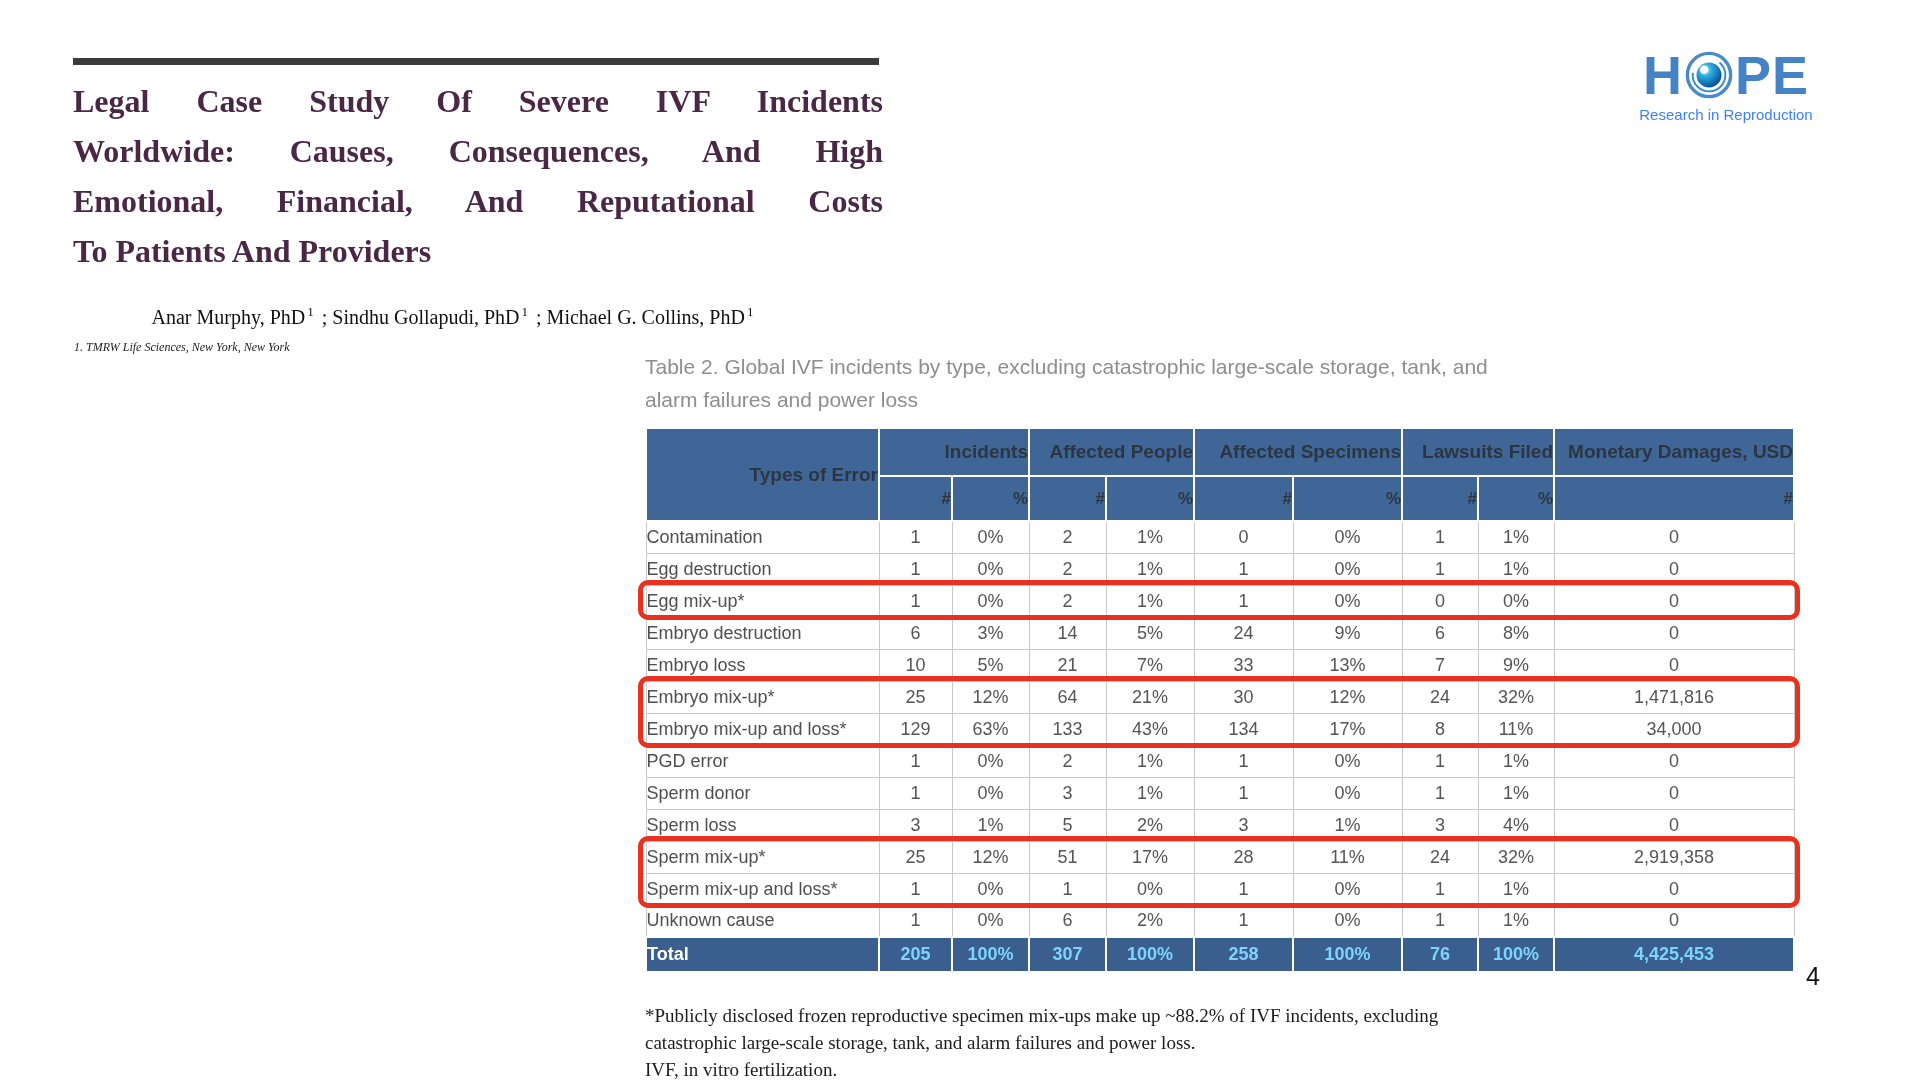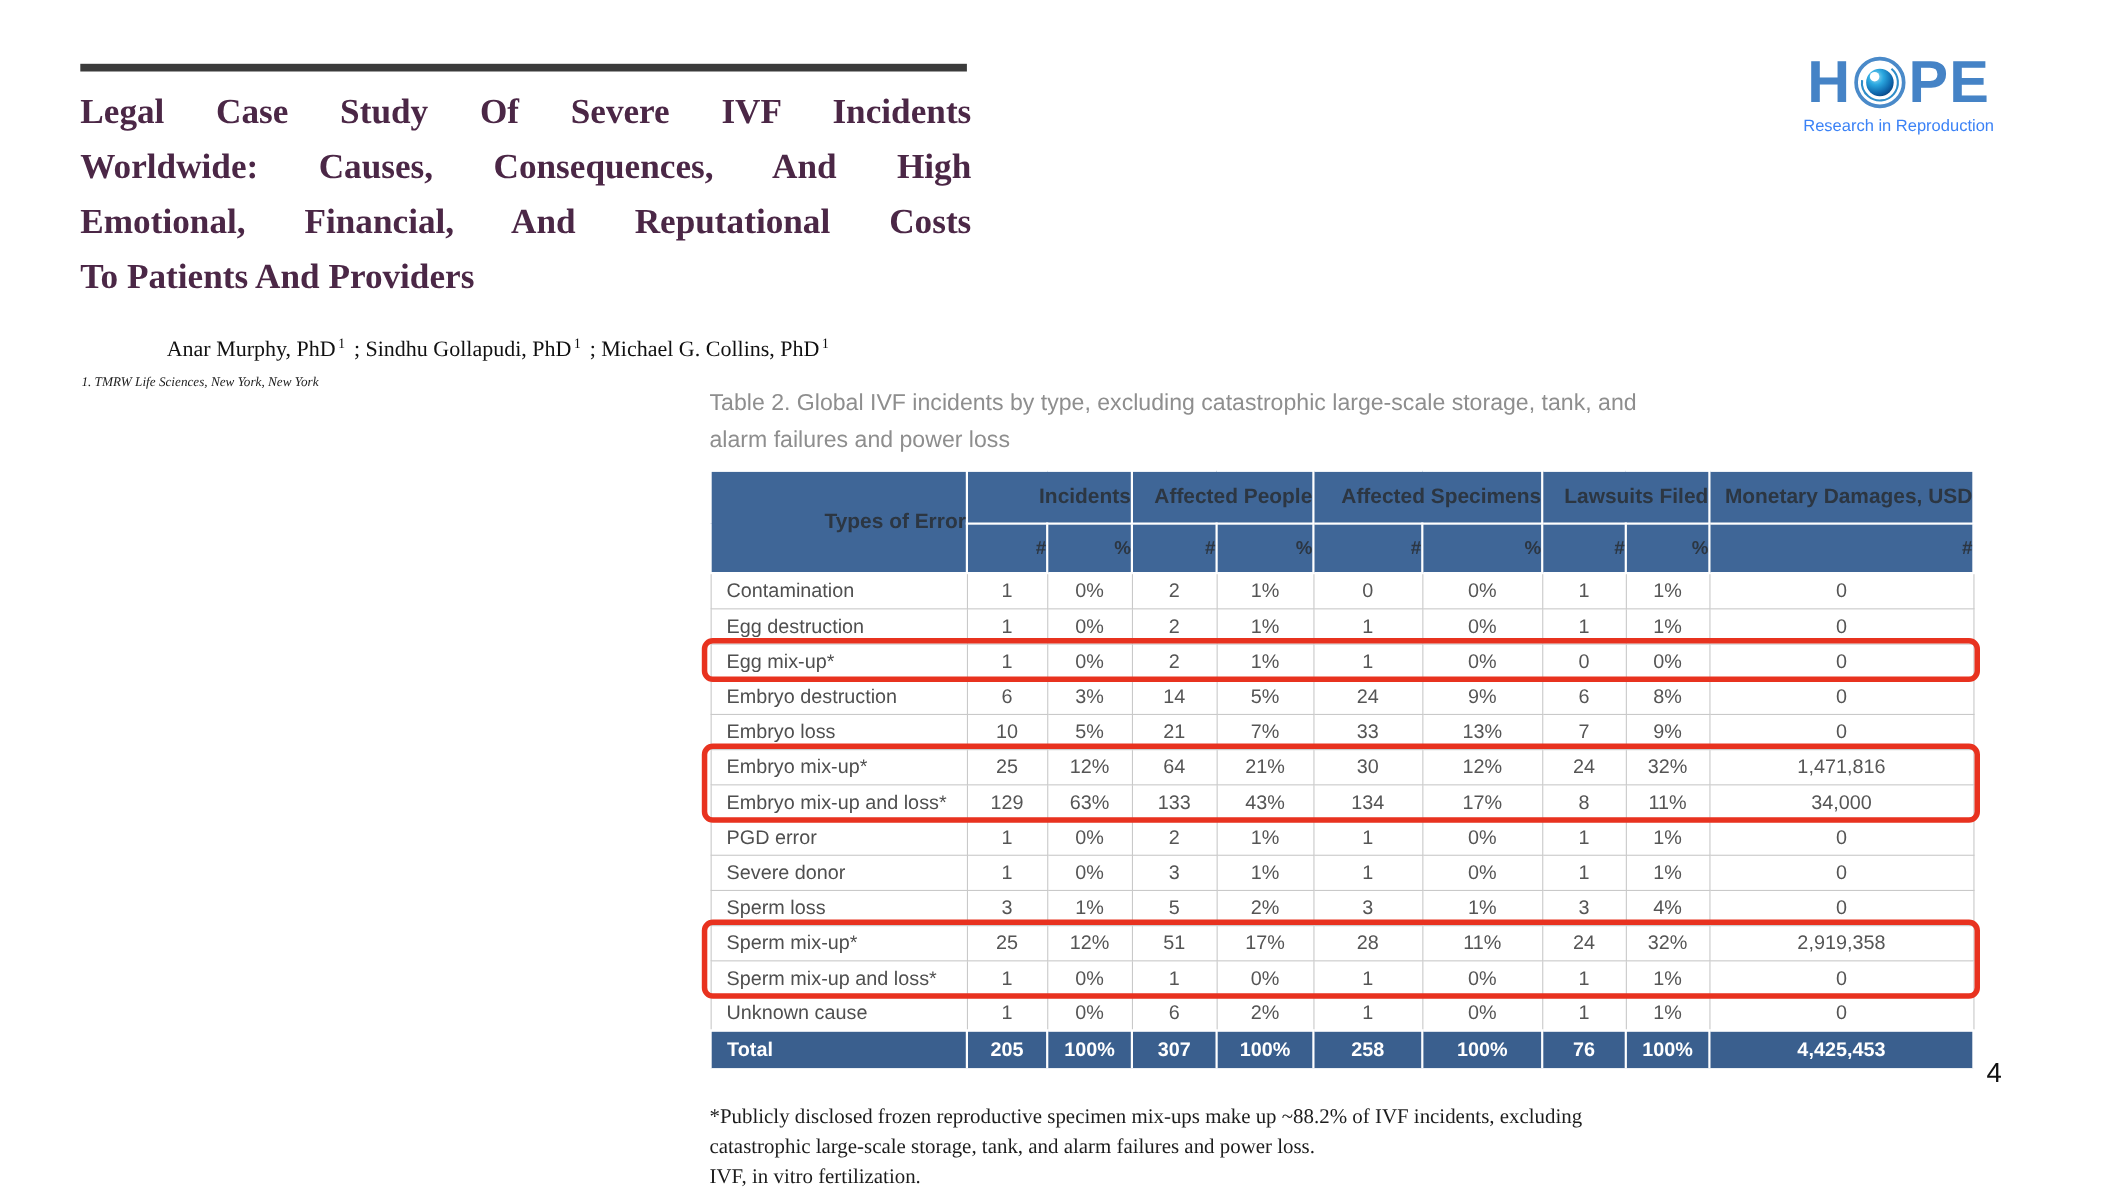"Contamination" table.ivf td.lbl { padding-left: 14px -> none }
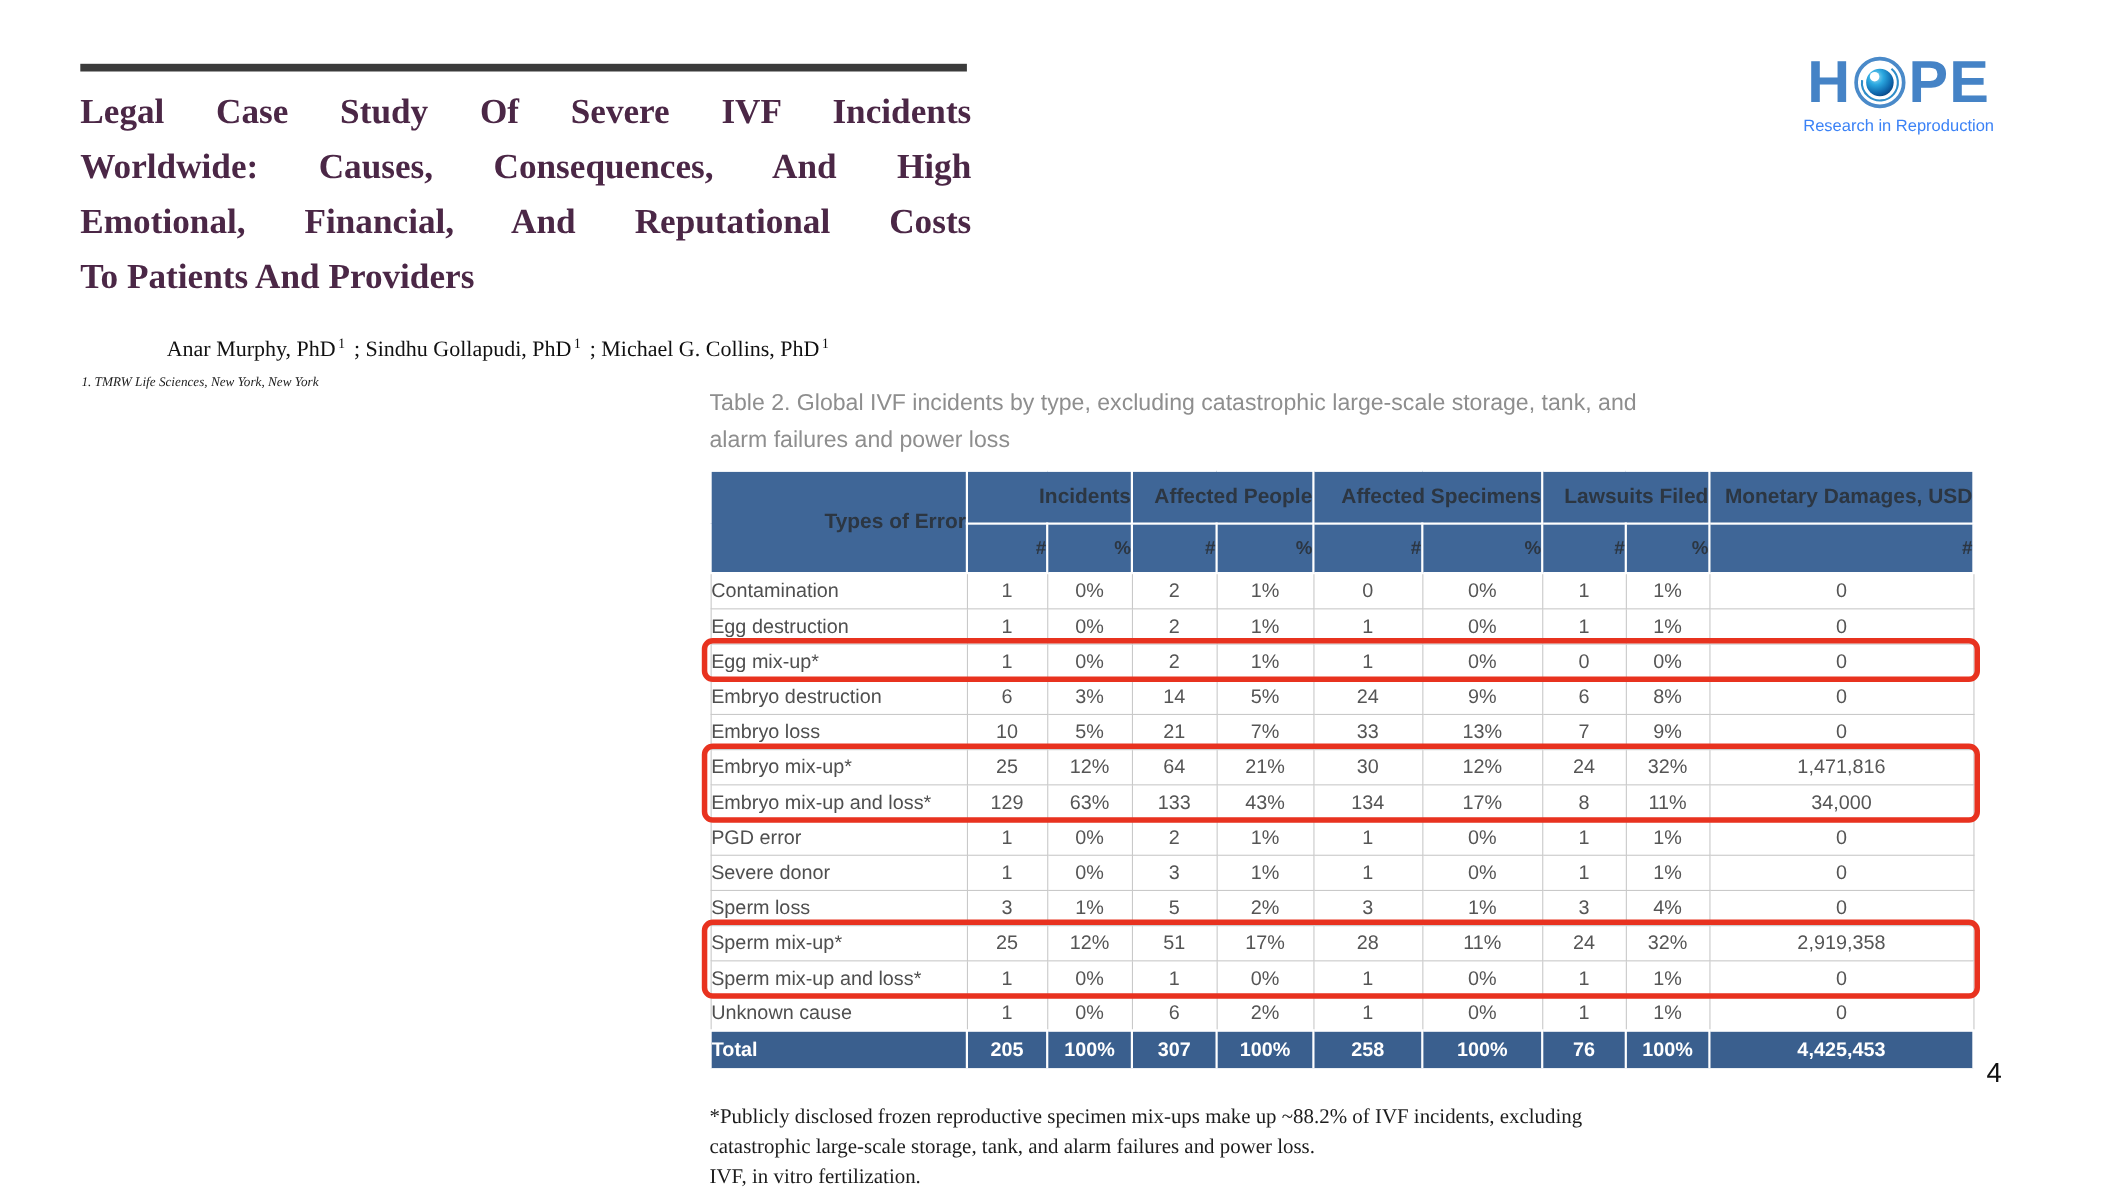"Severe donor" td.lbl { text: Severe -> Sperm }
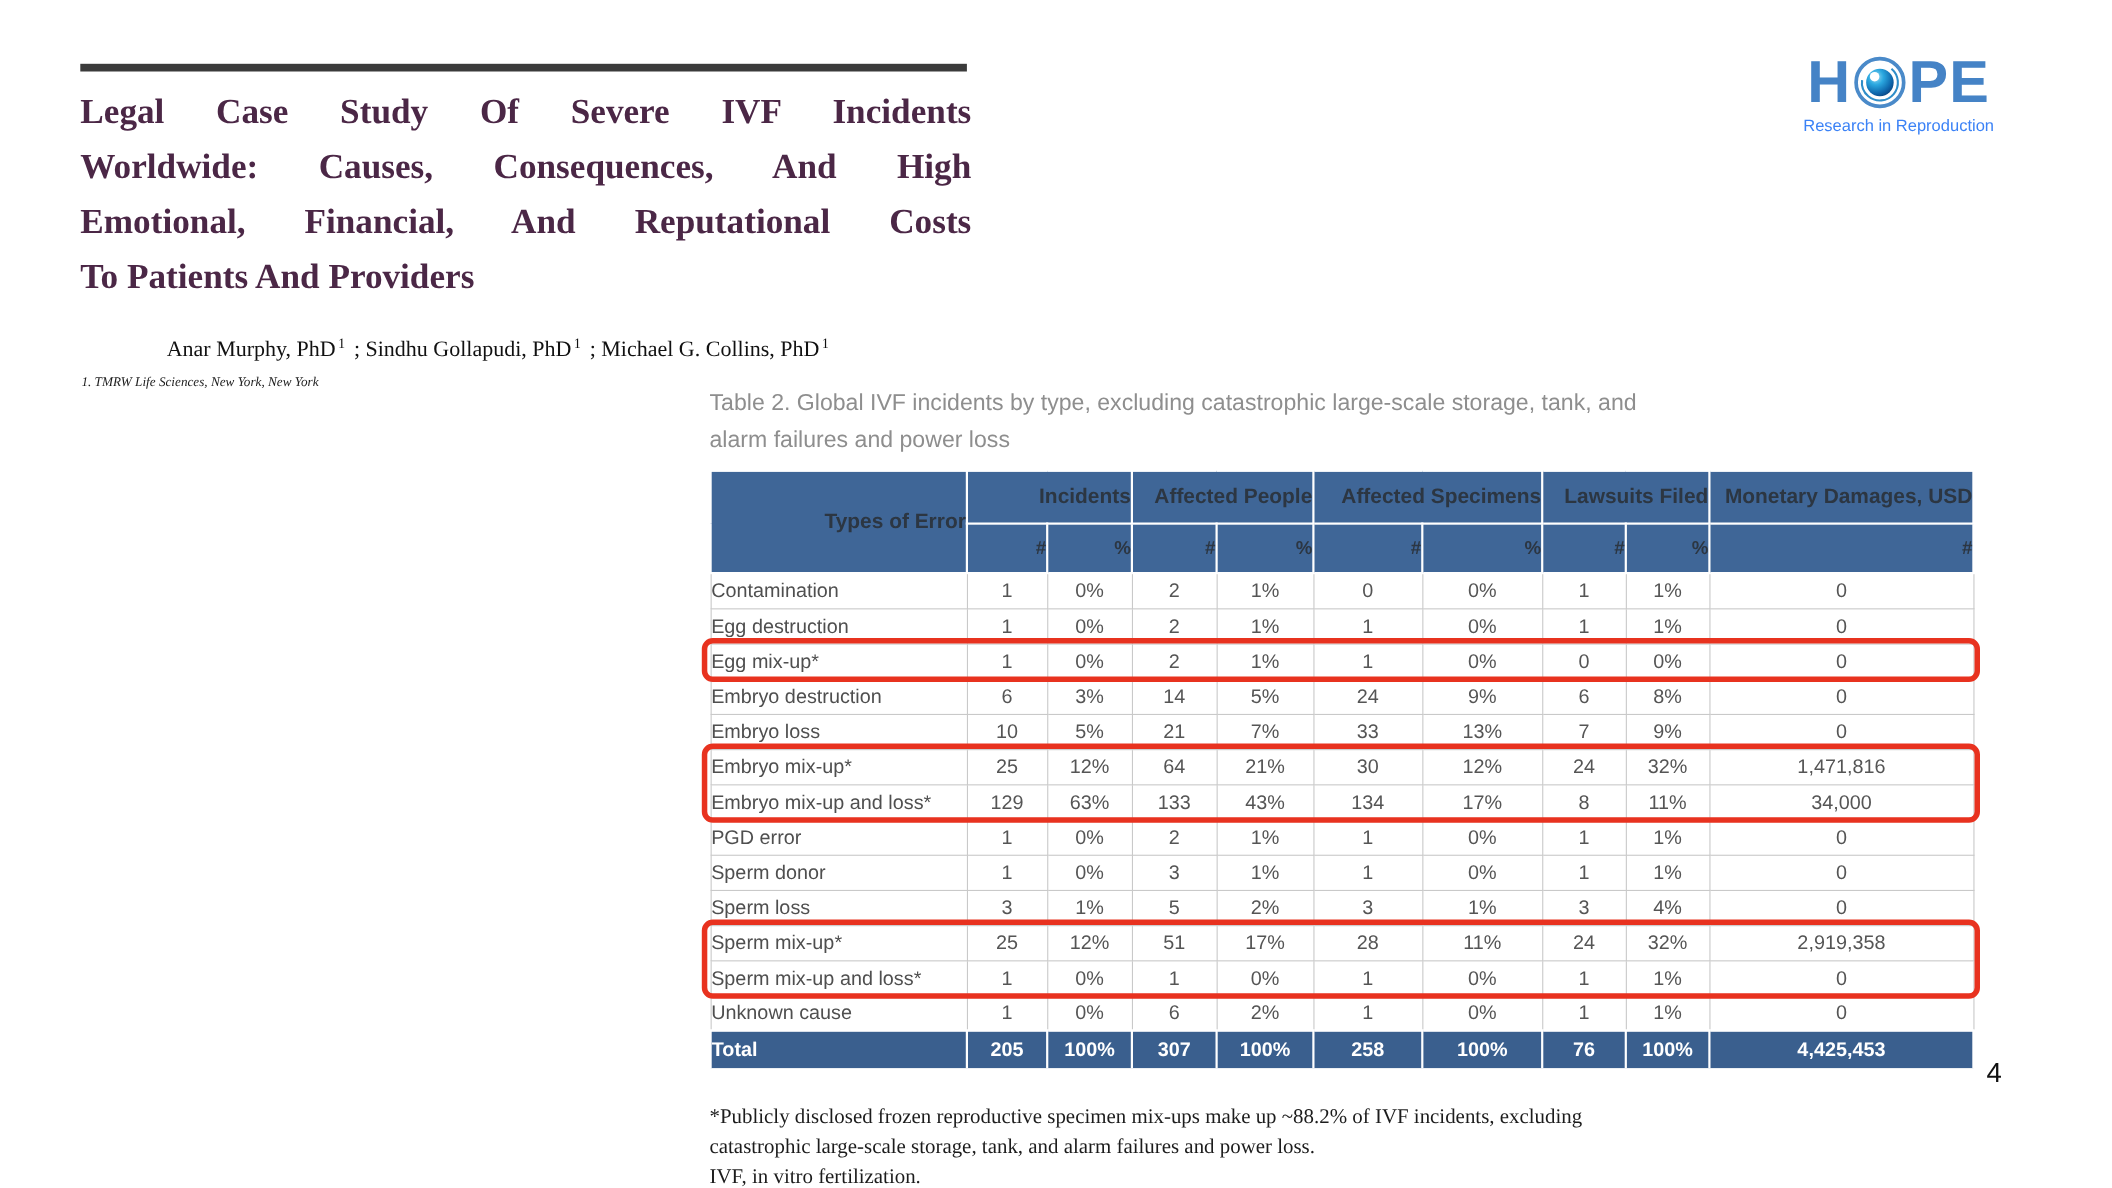"205" table.ivf tr.total-row td { color: #ffffff -> #7dd3fc }
